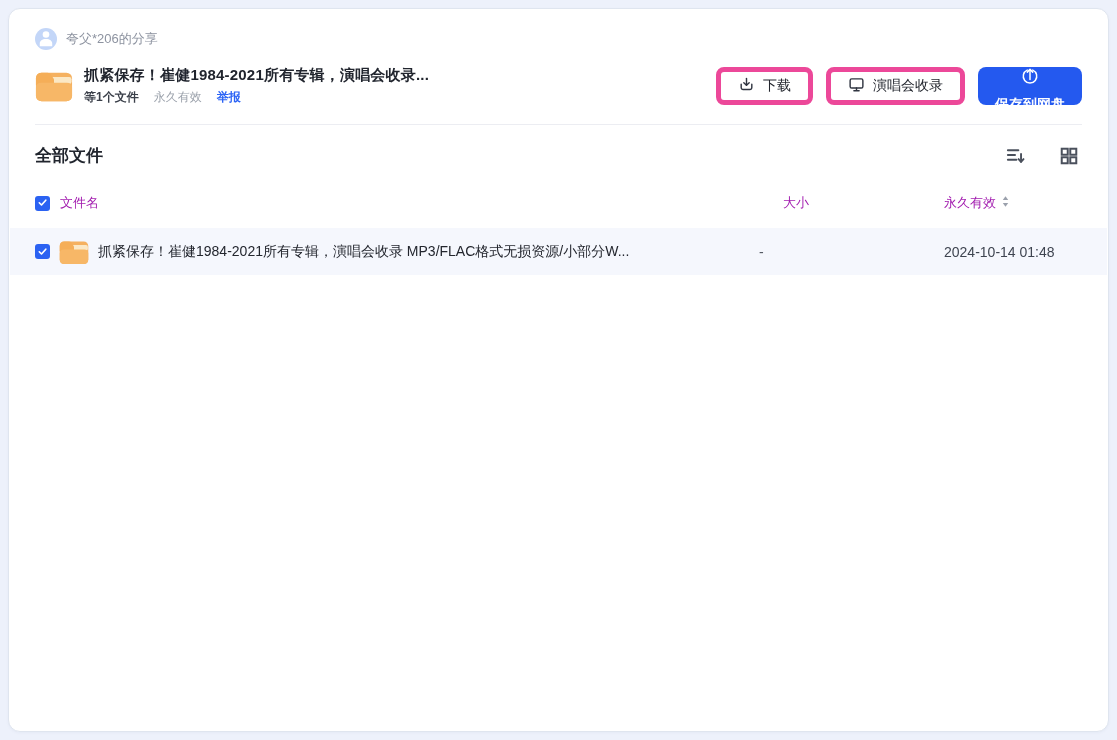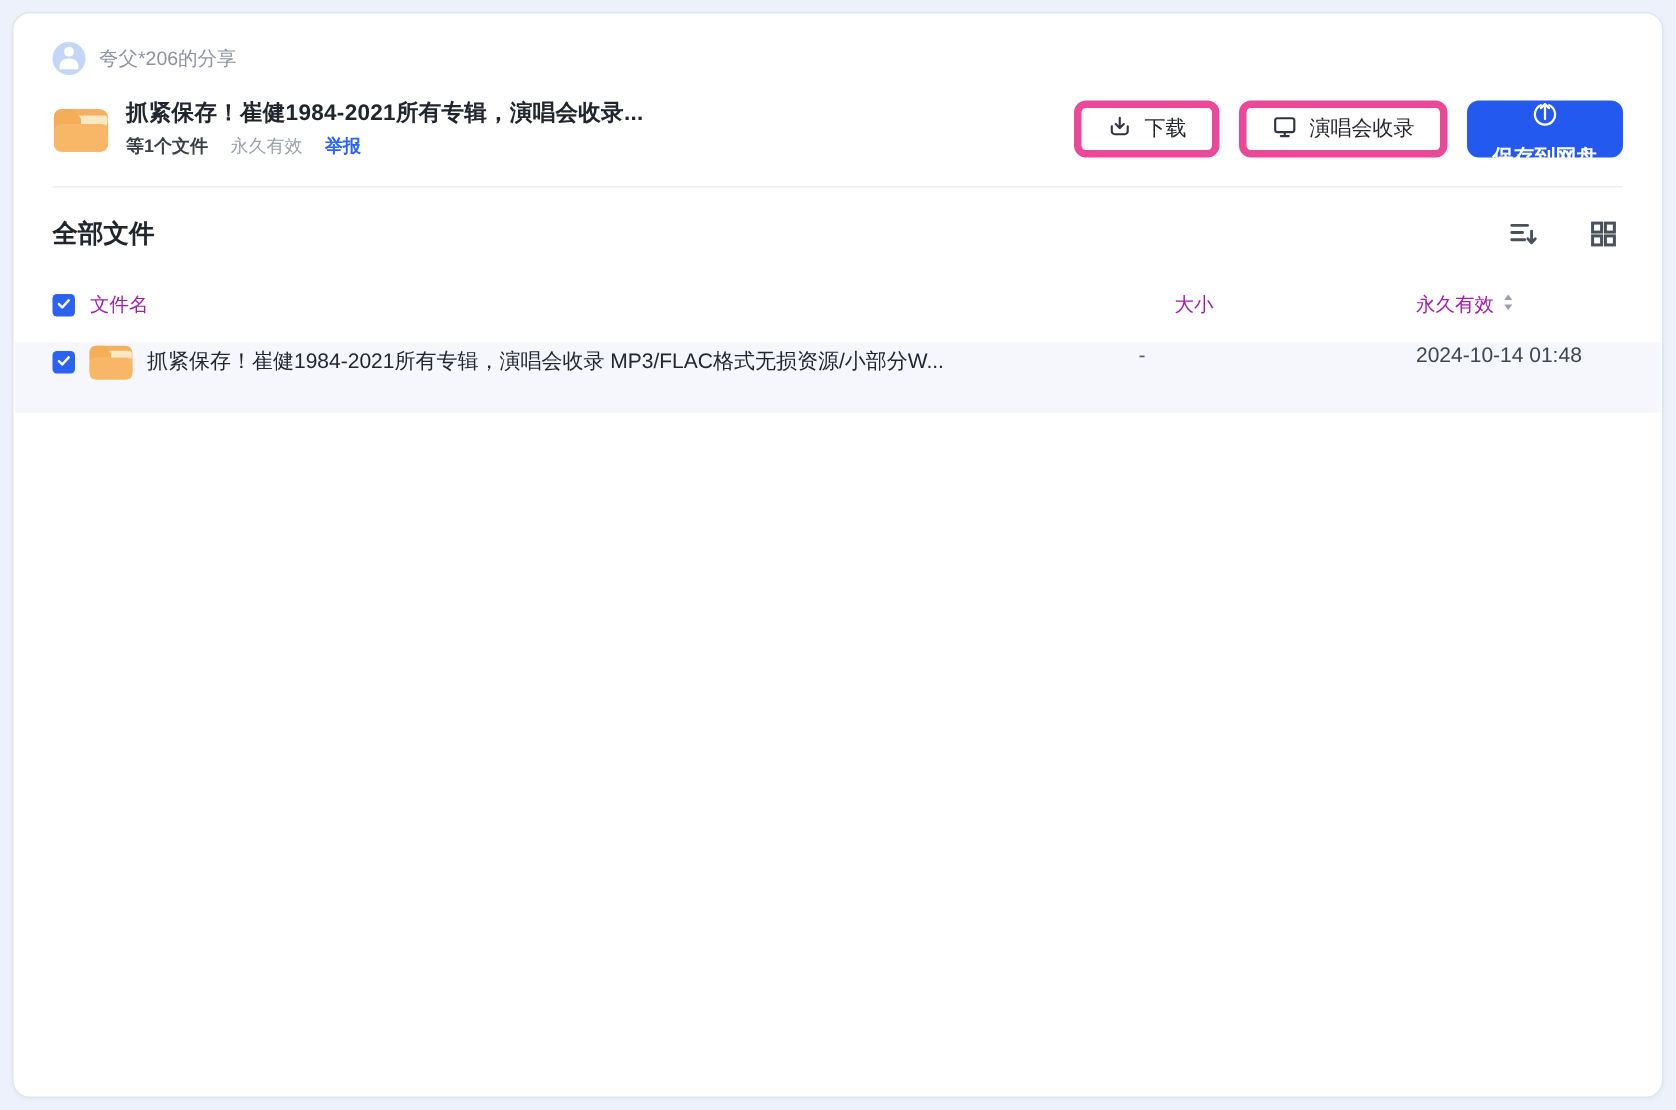"抓紧保存！崔健1984-2021所有专辑，演唱会收录" .trow { align-items: flex-start -> center }
